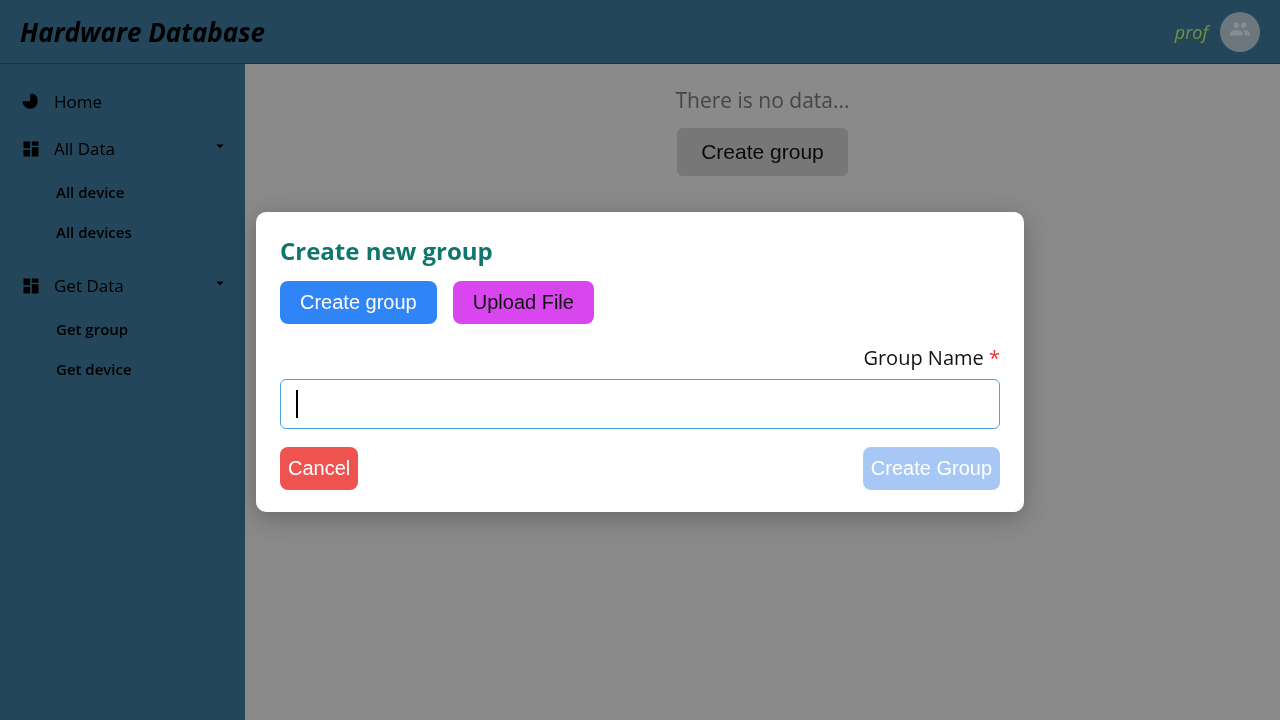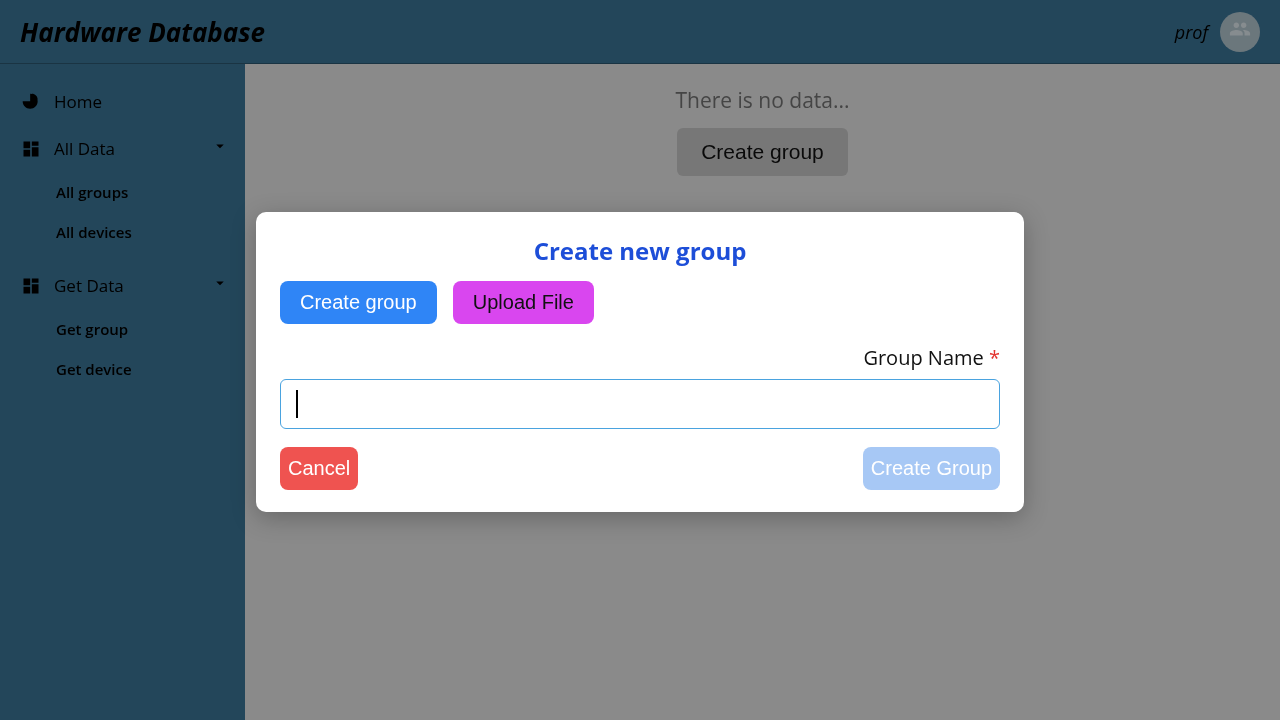"prof" .header-user { color: #000000 -> #bef264 }
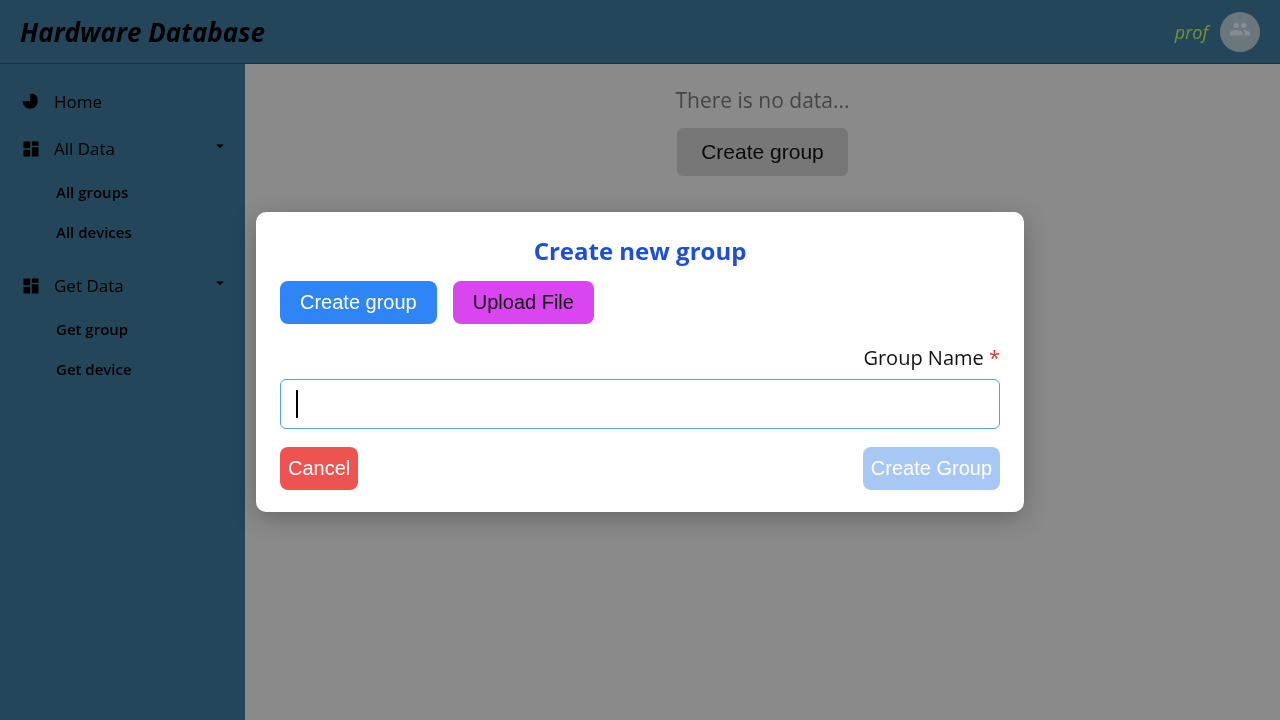"All groups" span { text: groups -> device }
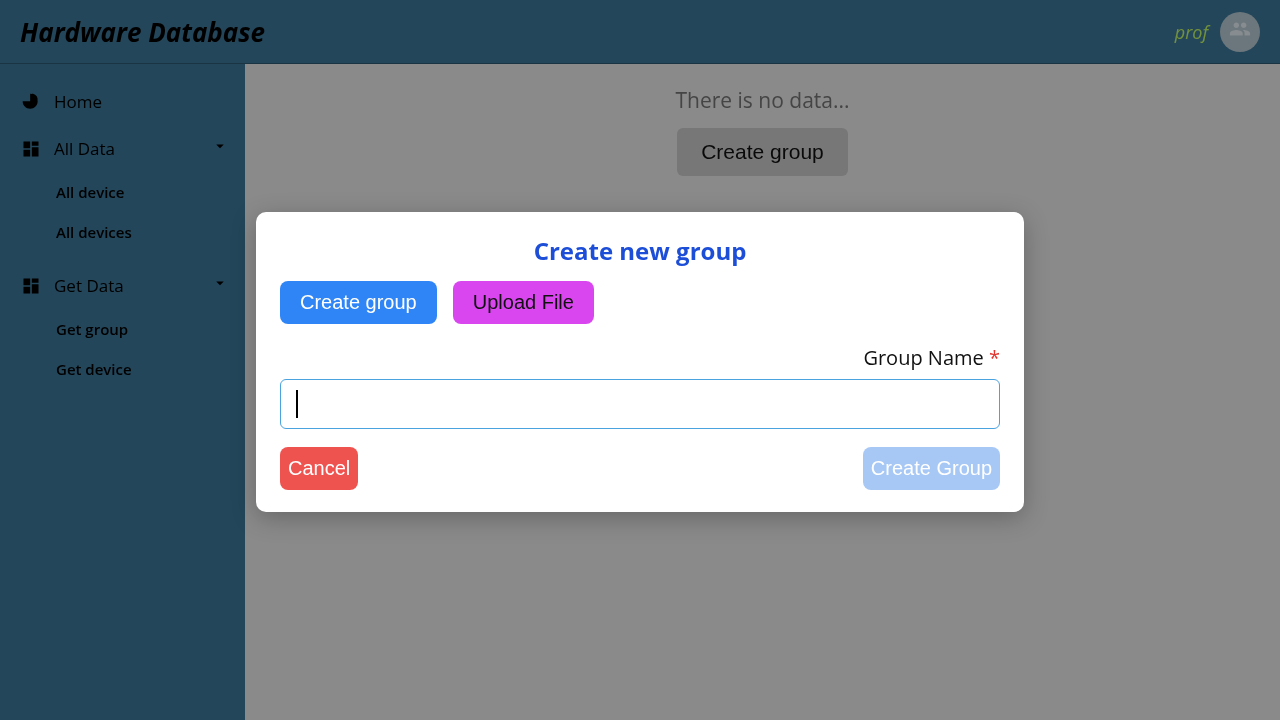"Create new group" .modal-title { color: #1d4ed8 -> #0f766e; text-align: center -> none }
